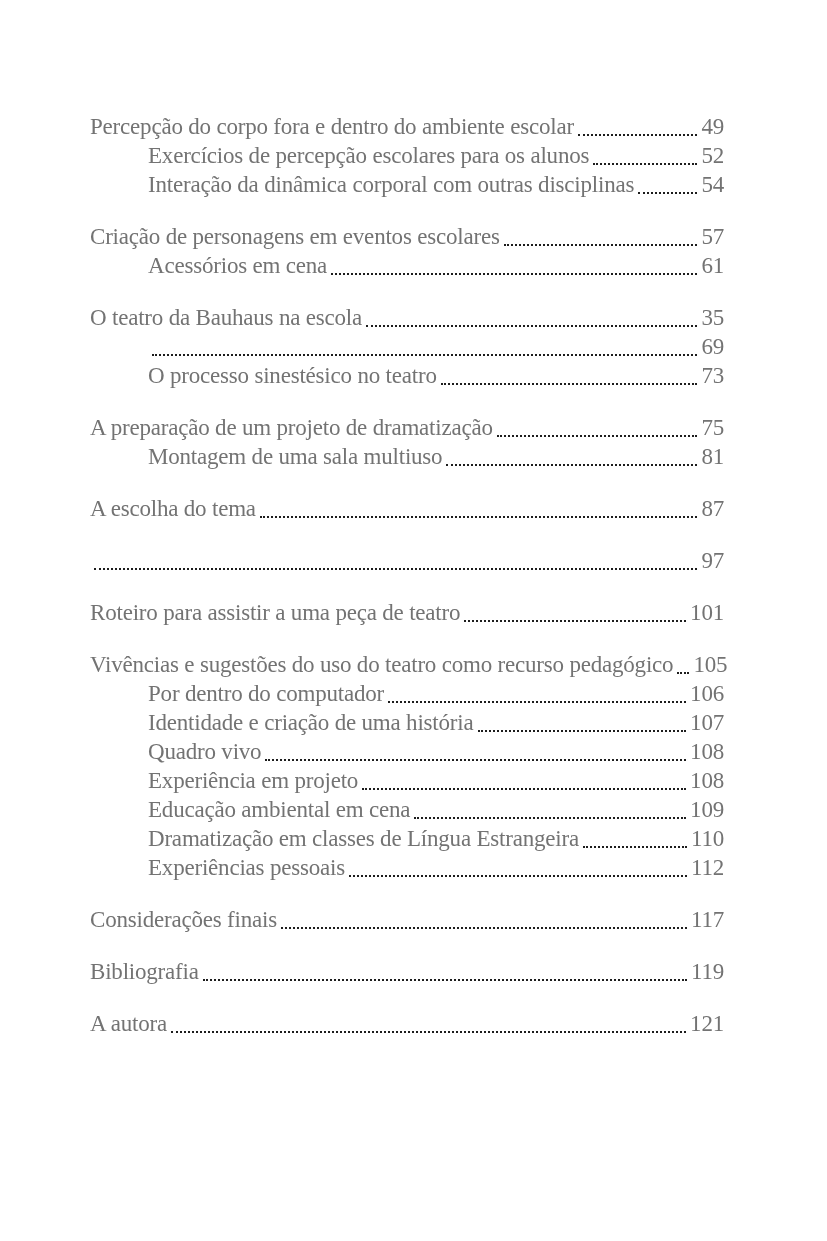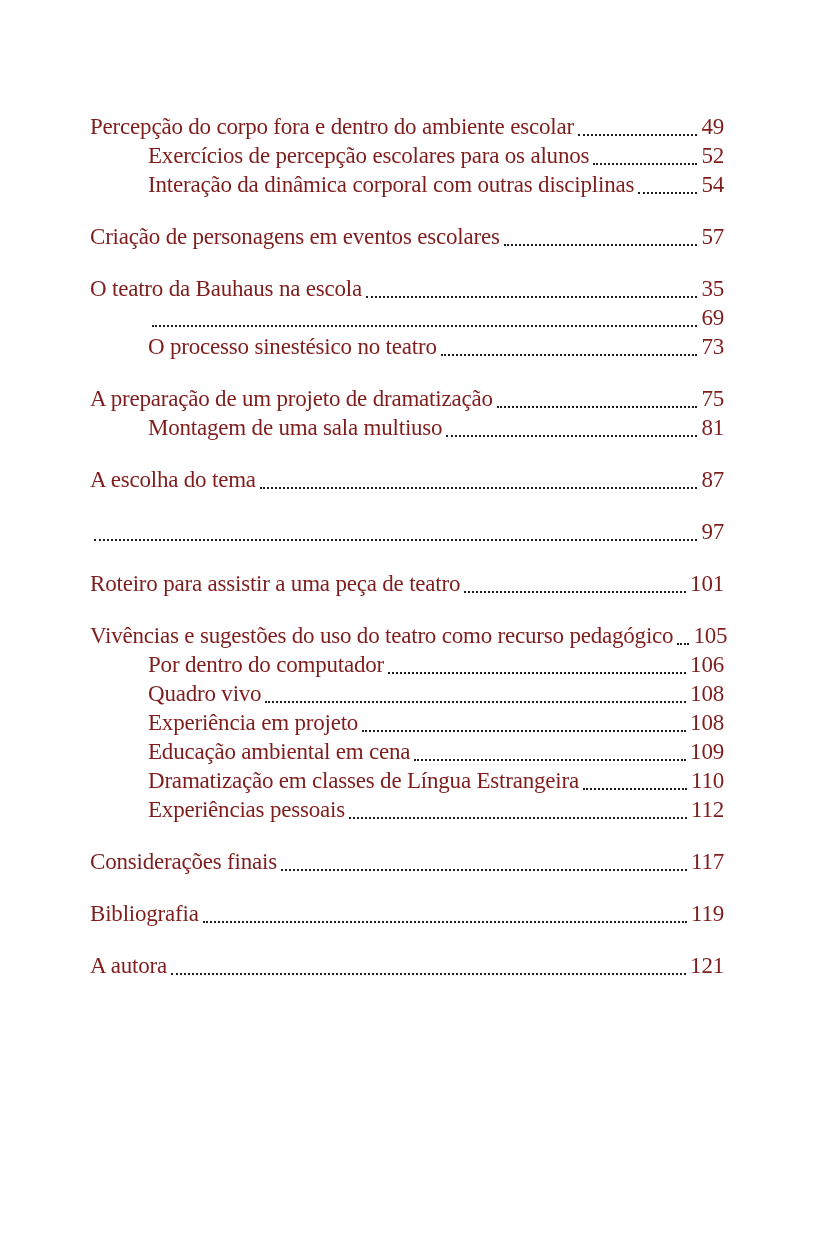"Percepção do corpo fora e" .page { color: #7f1d1d -> #737373 }
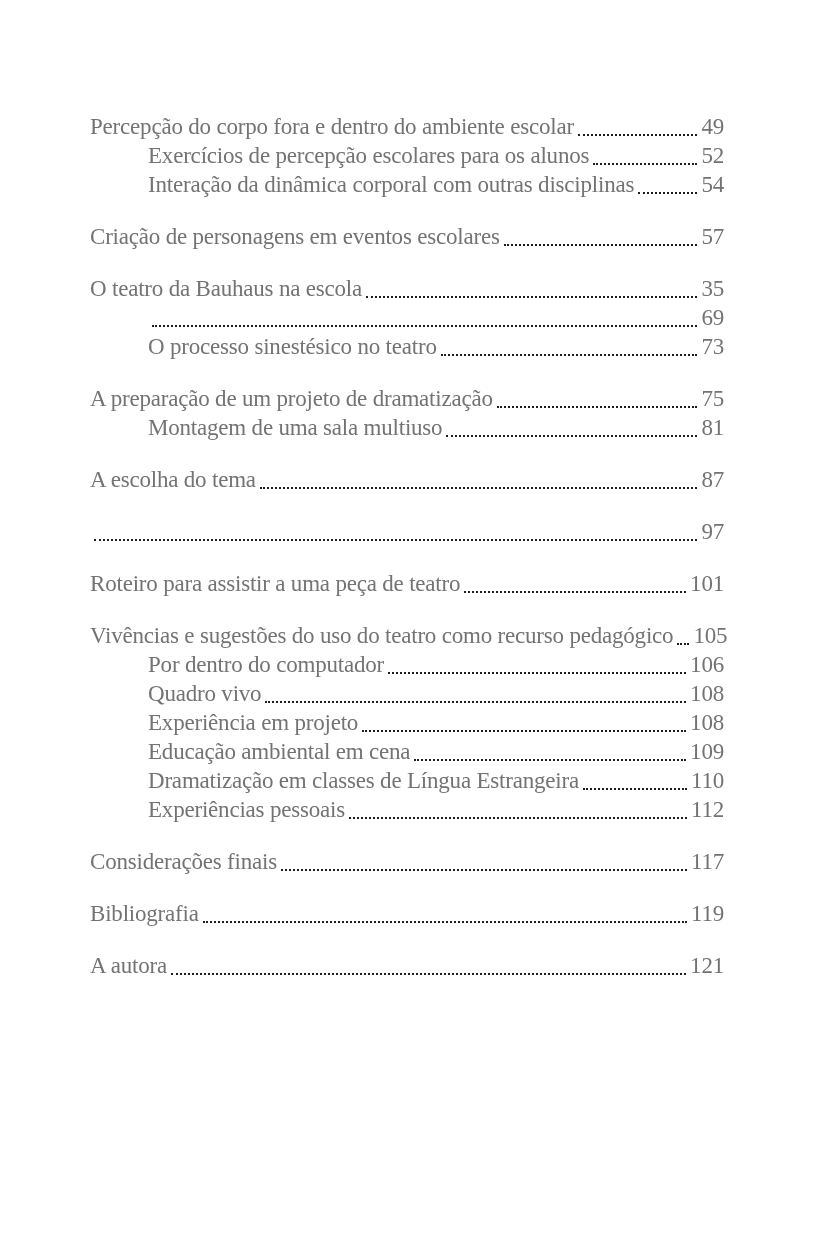"Acessórios em cena" div.entry { html: none -> <div> <span>Acessórios em cena</span> <span></span> <span>61</span> </div> }
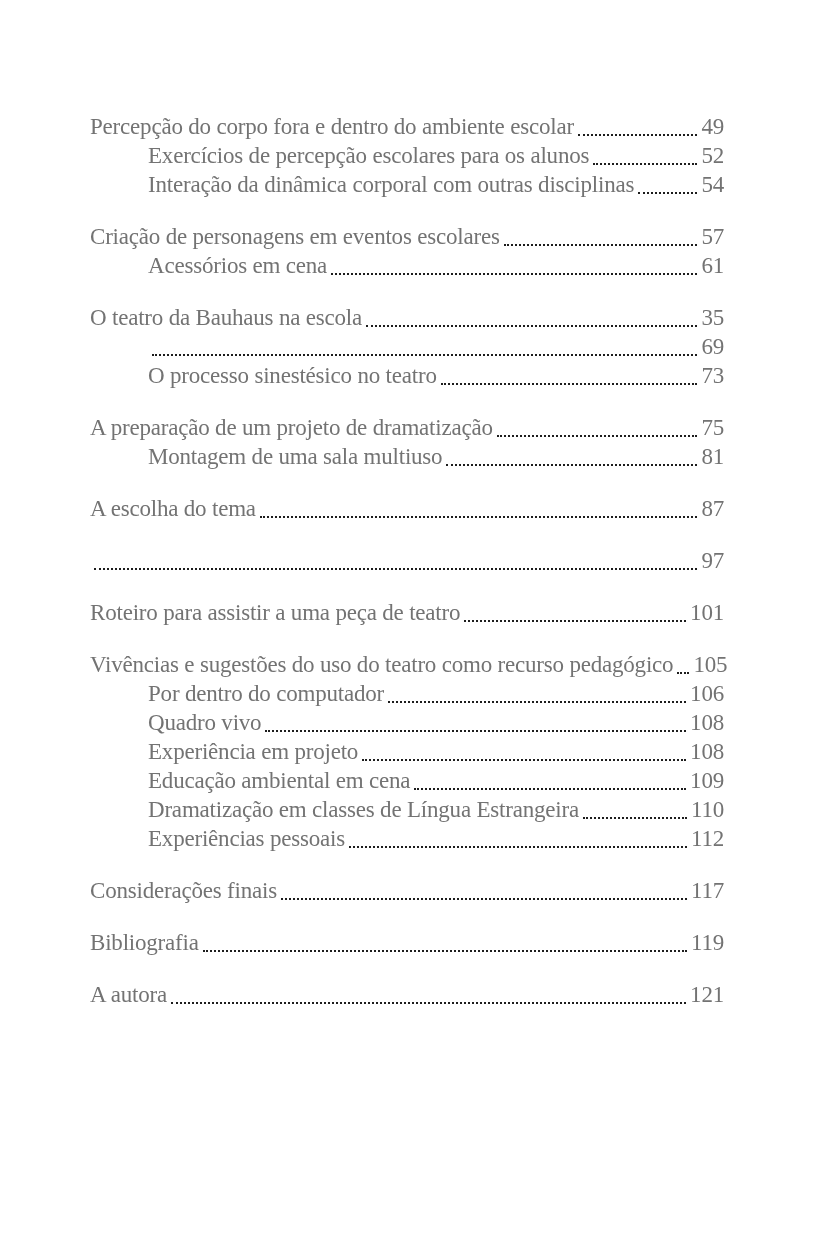"Identidade e criação de uma" div.entry { html: none -> <div> <span>Identidade e criação de uma história</span> <span></span> <span>107</span> </div> }
